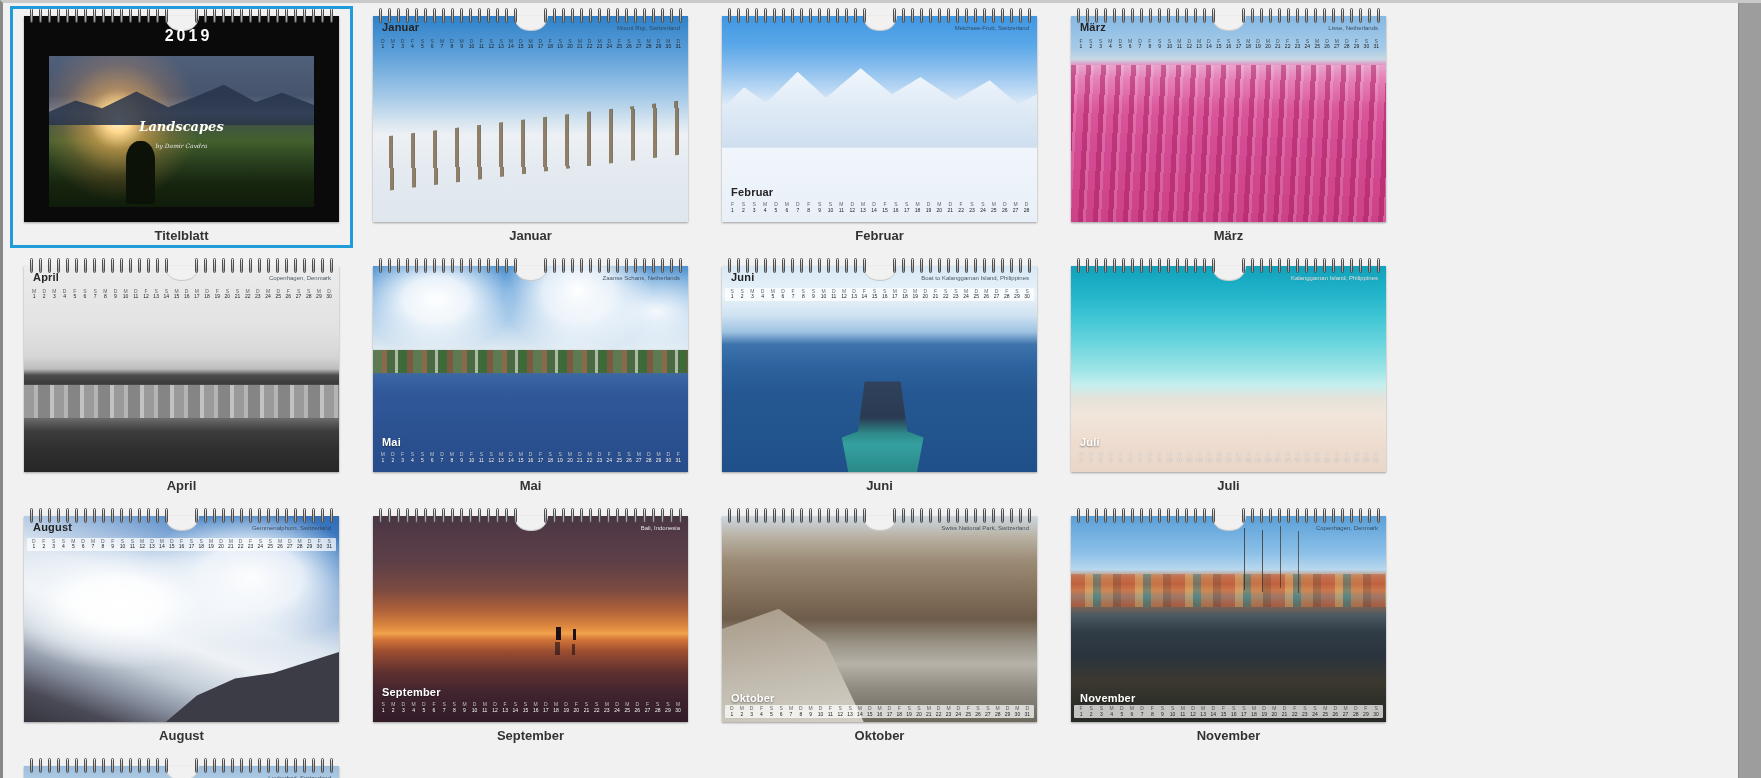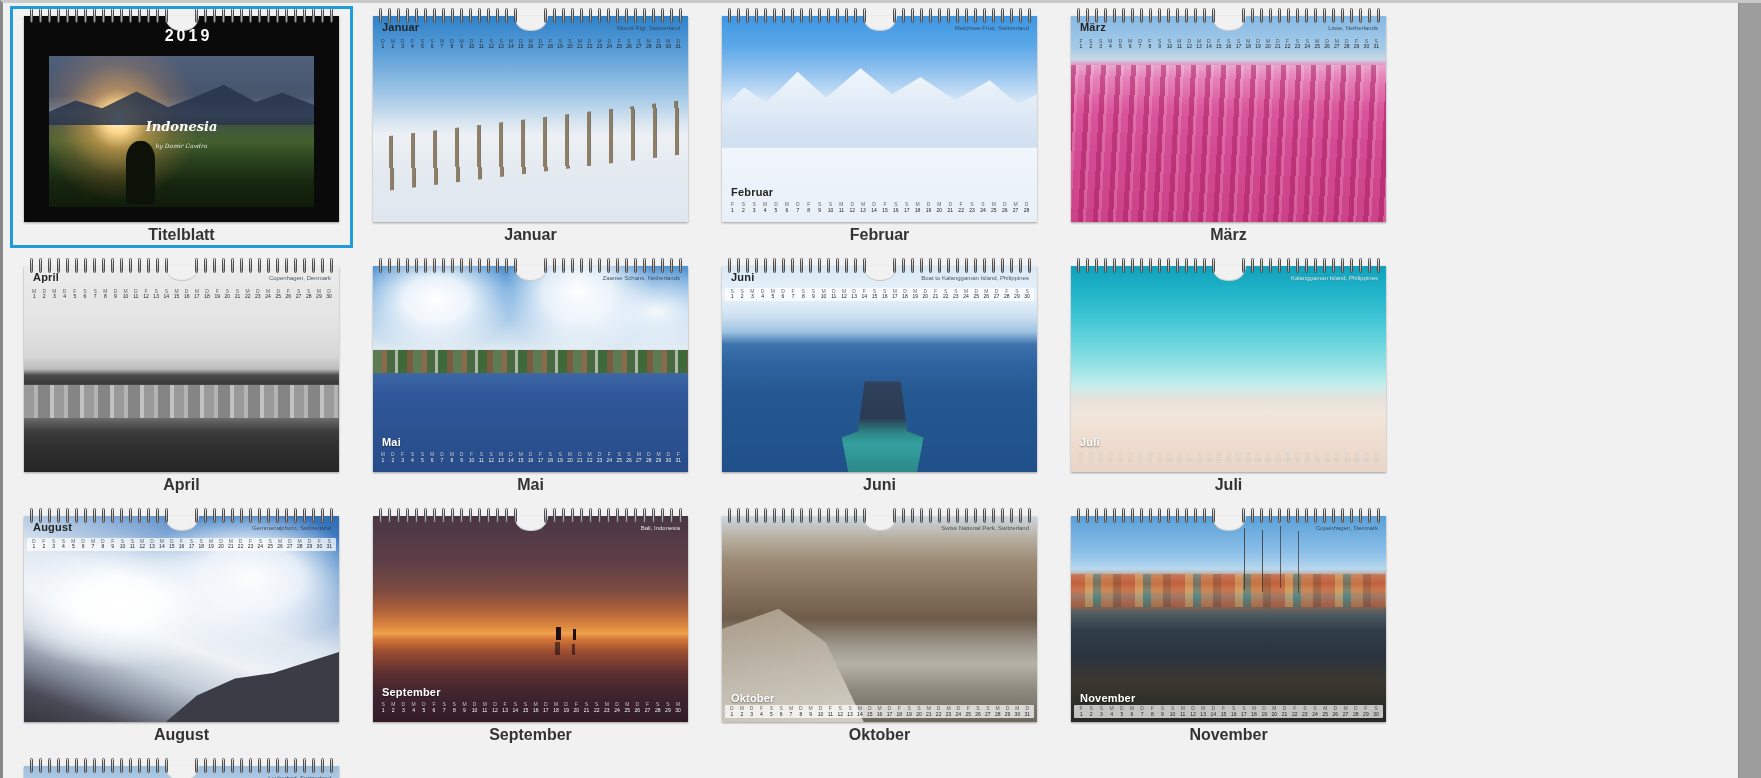"Indonesia" div.cover-script { text: Indonesia -> Landscapes }
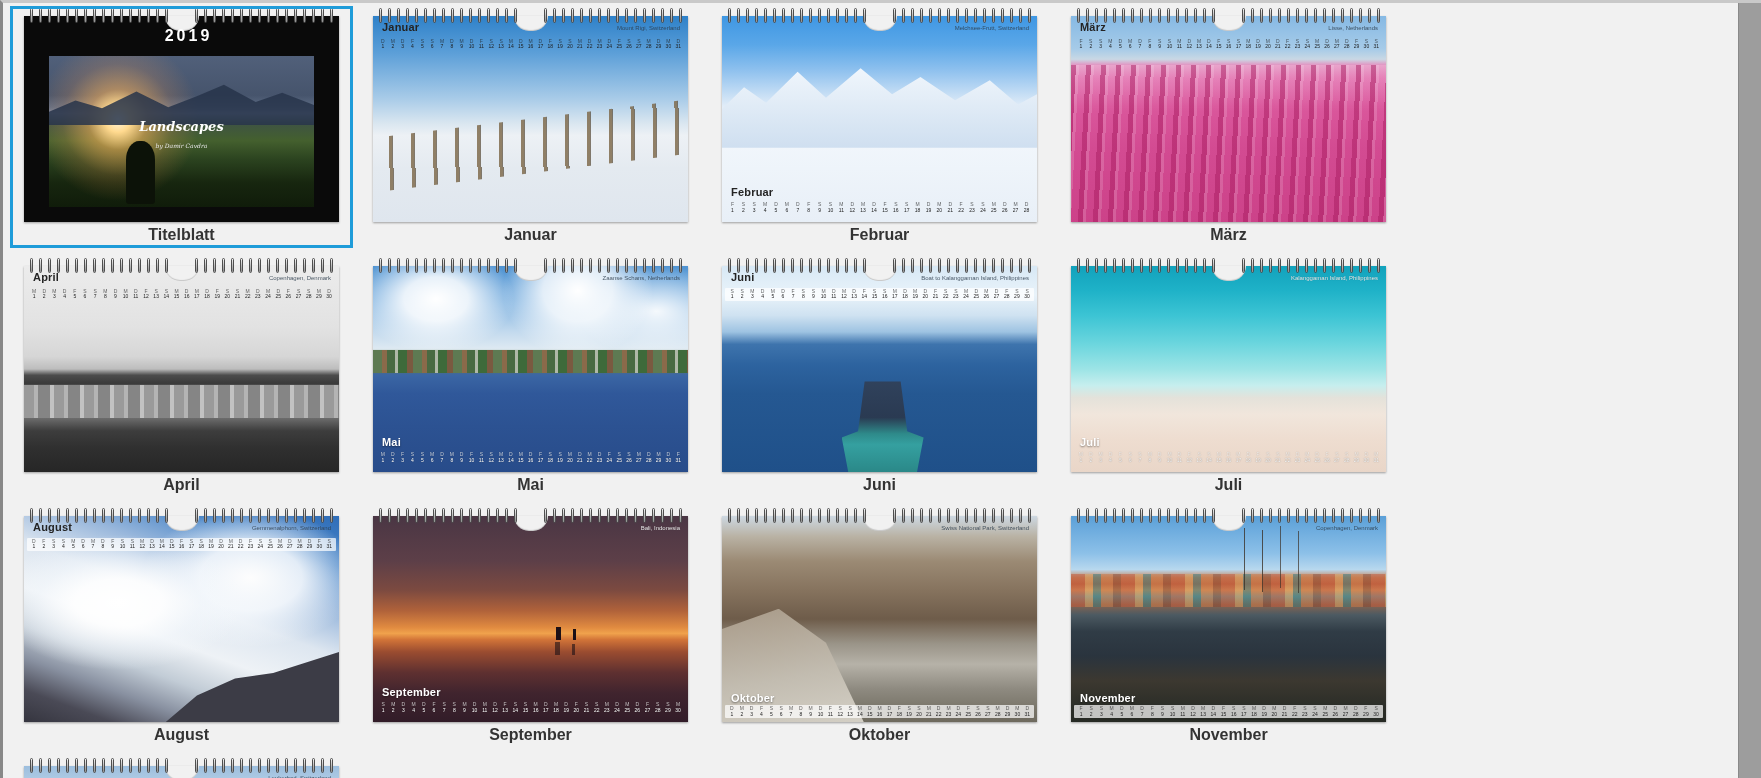"Titelblatt" .caption { font-size: 16px -> 13px }
